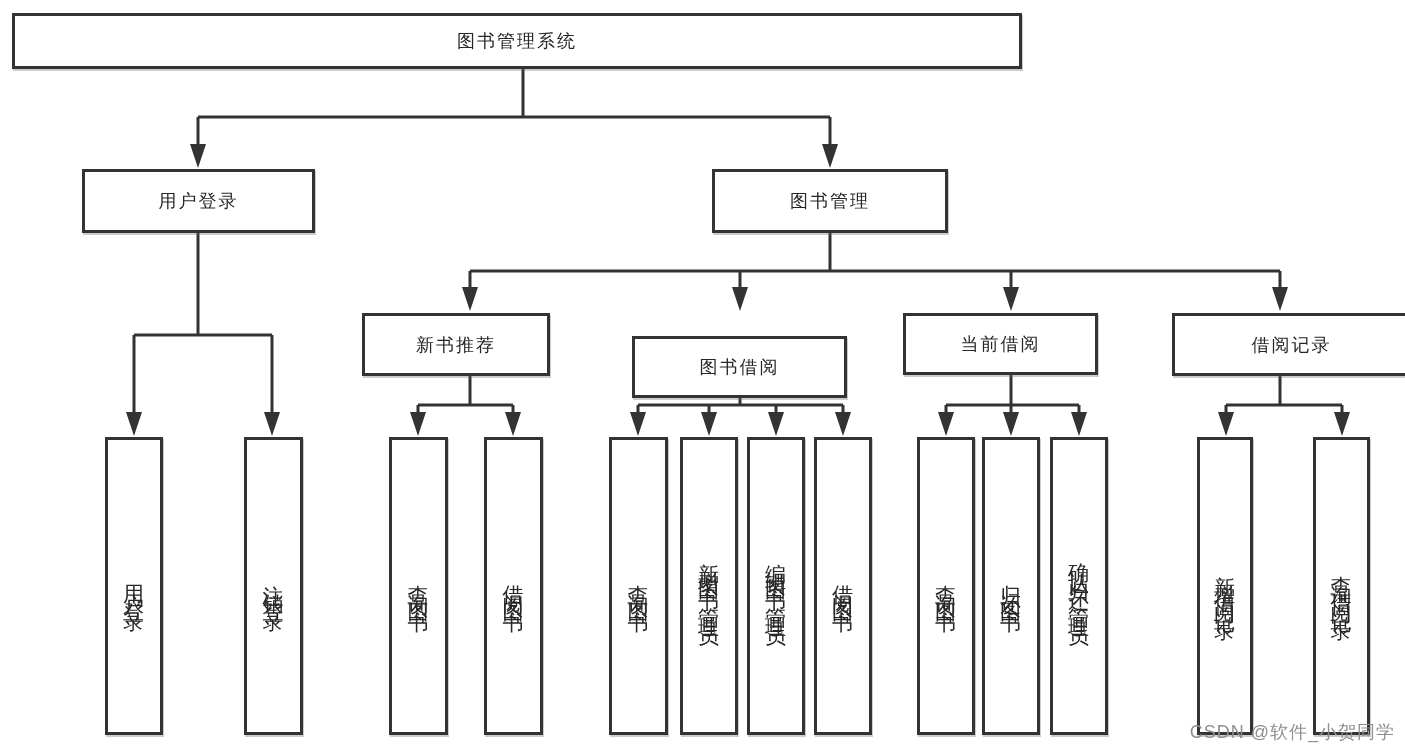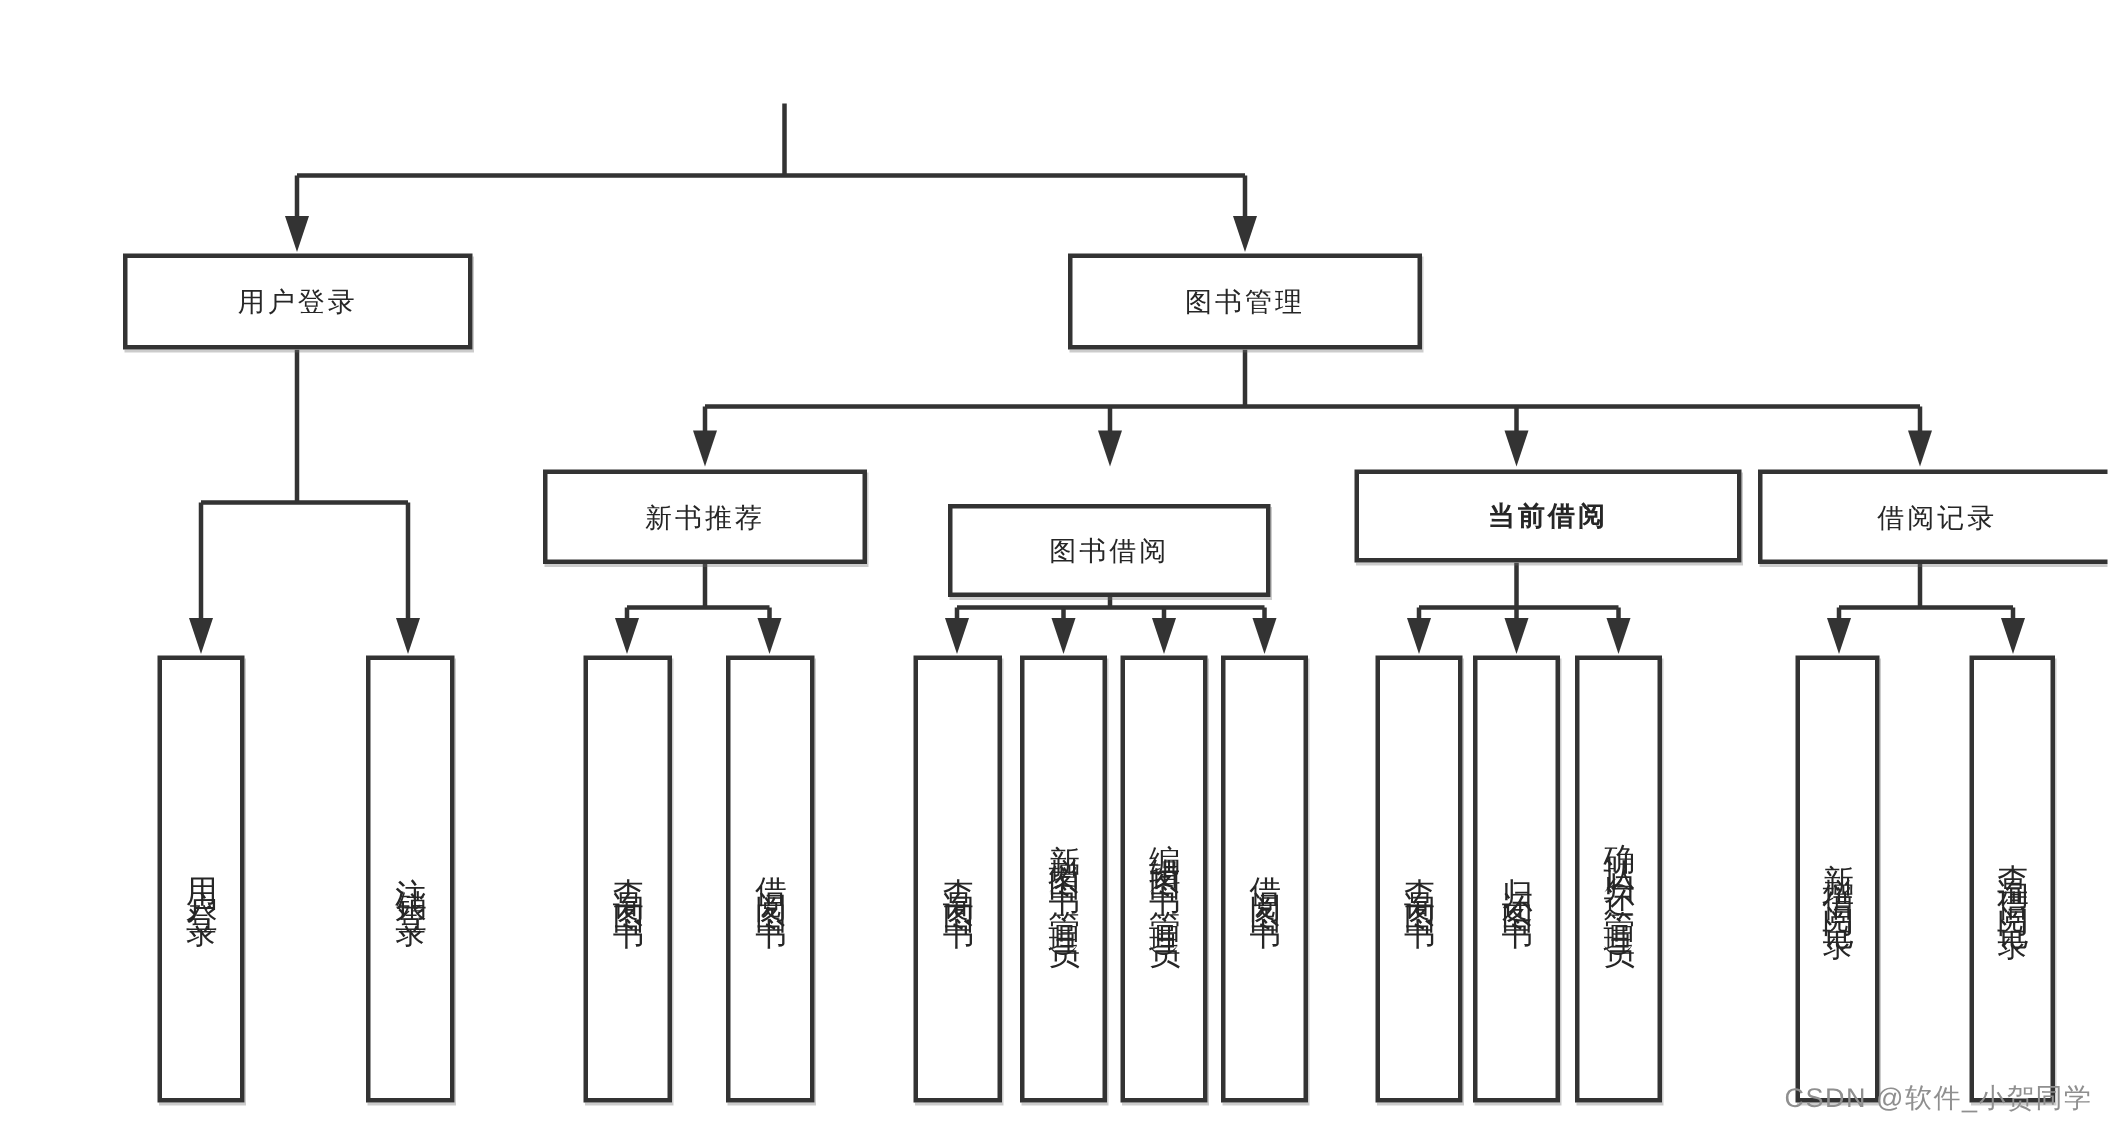"图书管理系统" div.node { html: none -> <div> <span>图书管理系统</span> </div> }
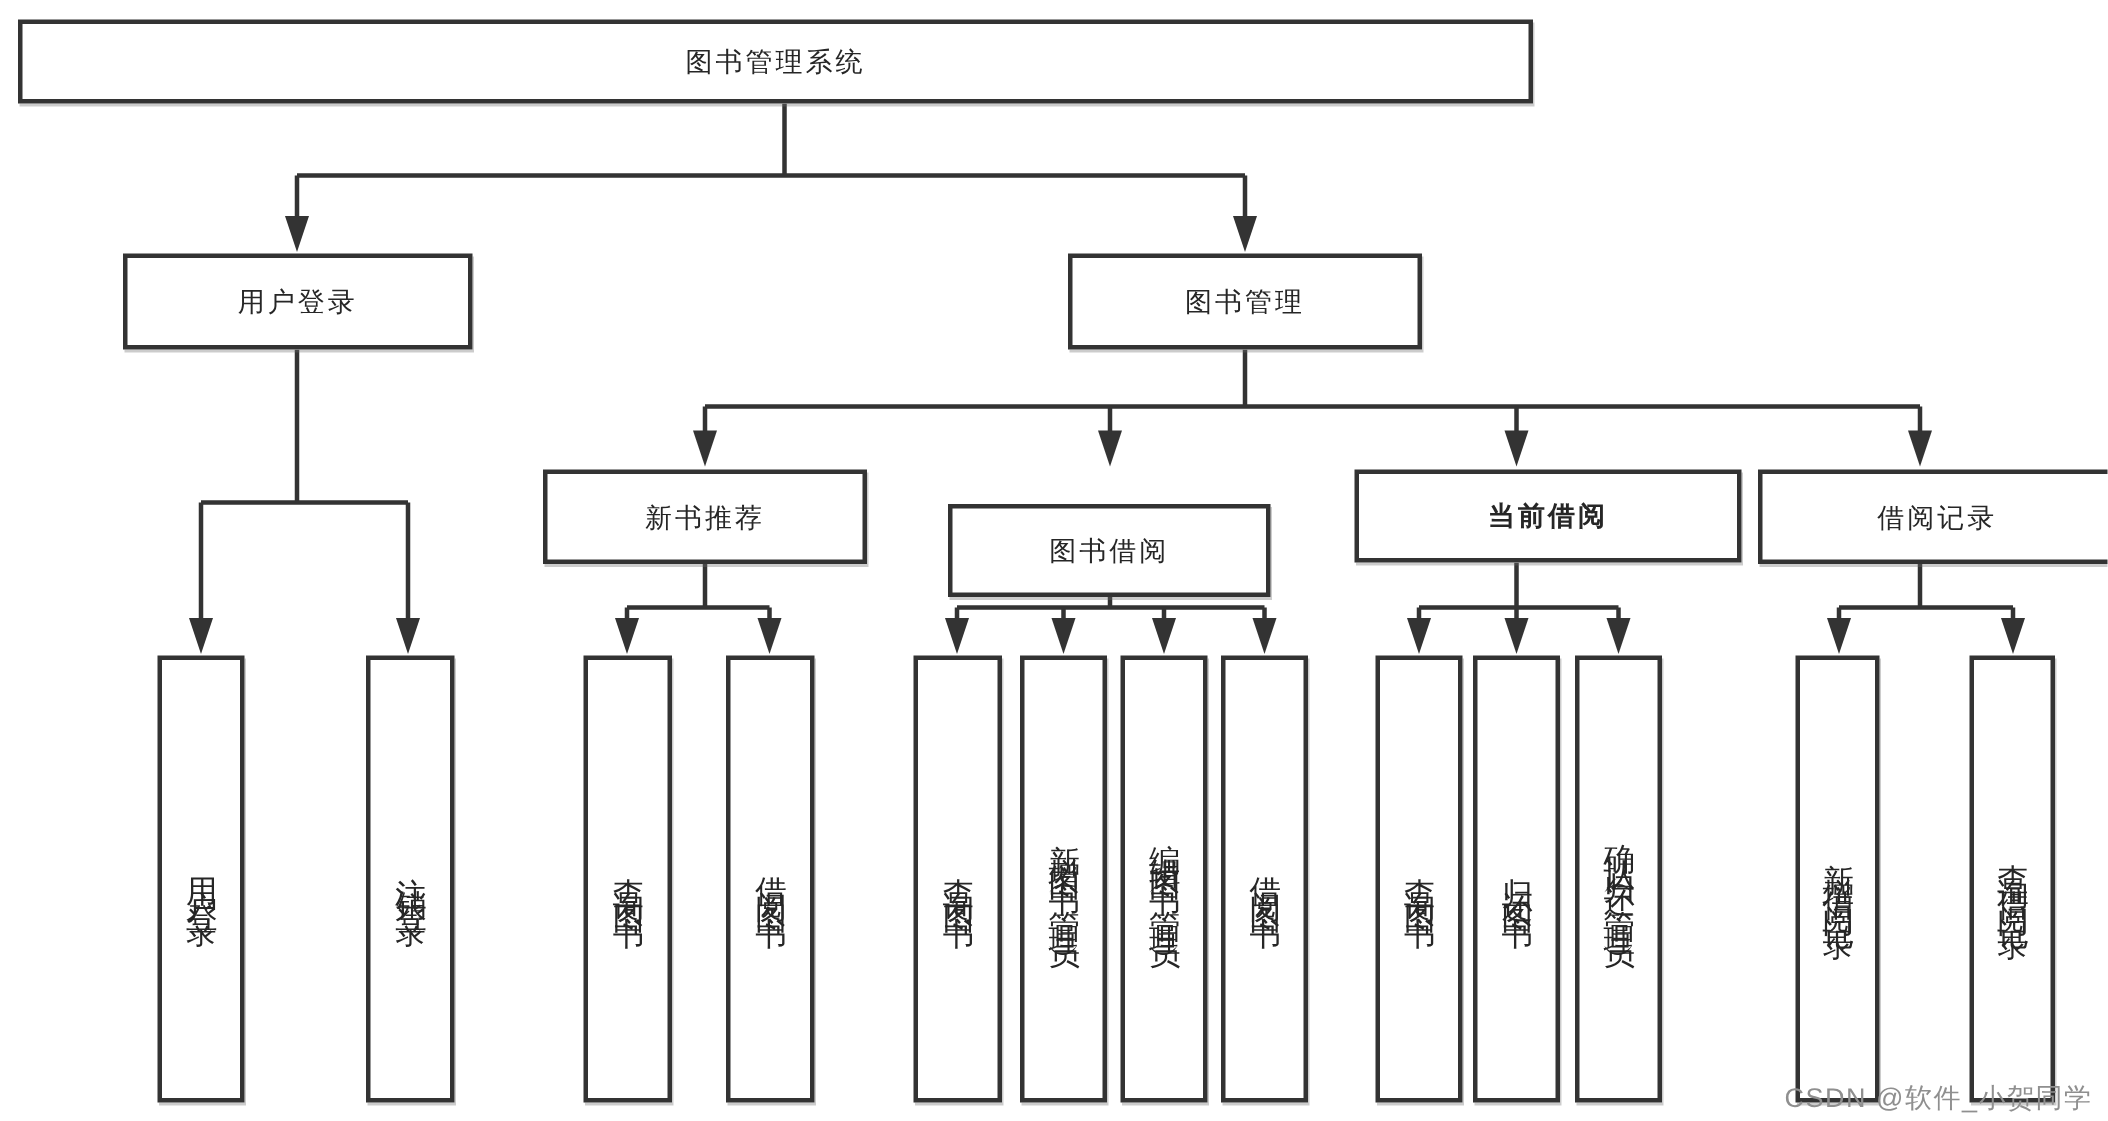"新书推荐" div.node { width: 216px -> 188px }
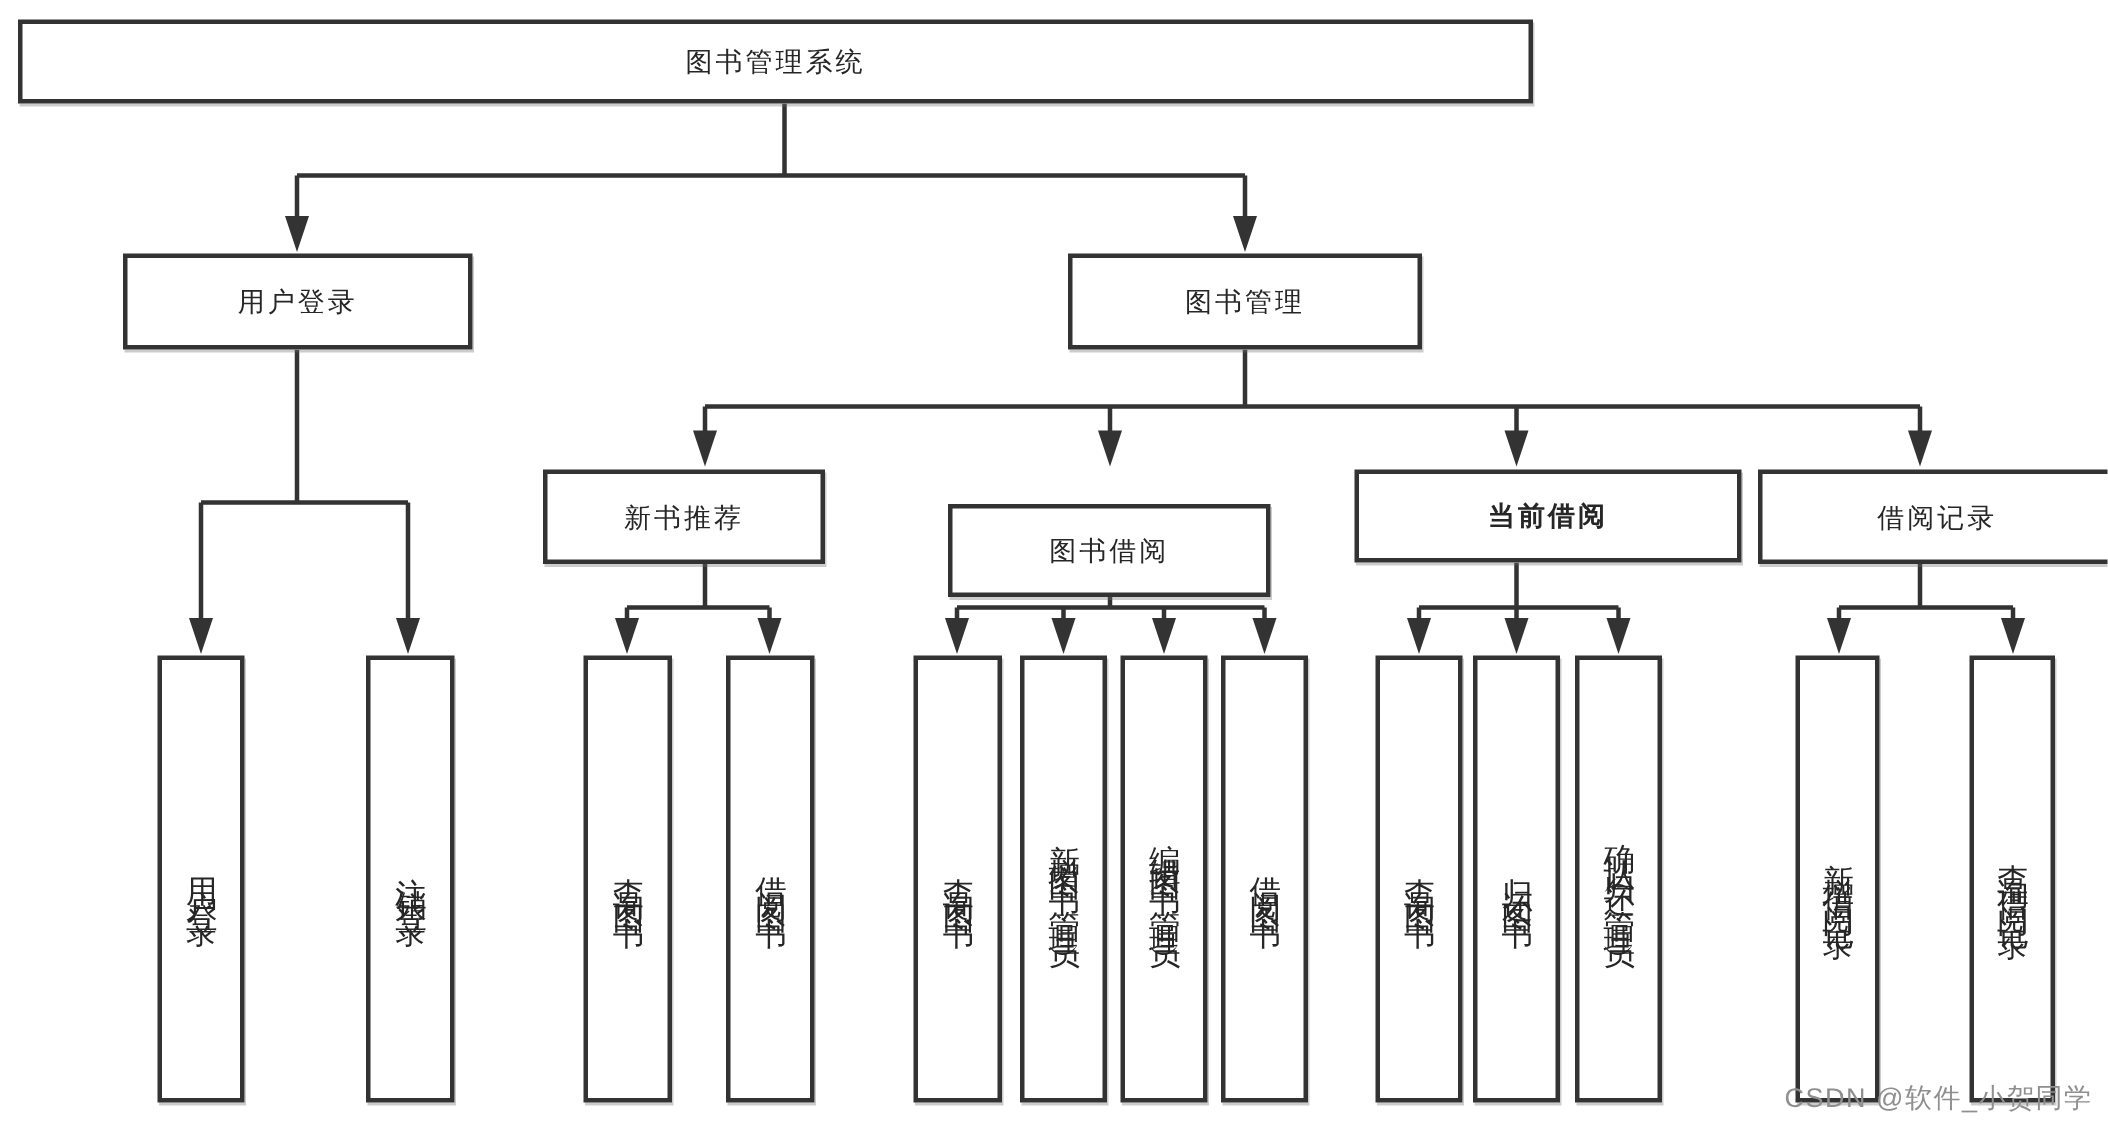"当前借阅" div.node { font-weight: bold -> none; width: 258px -> 195px }
